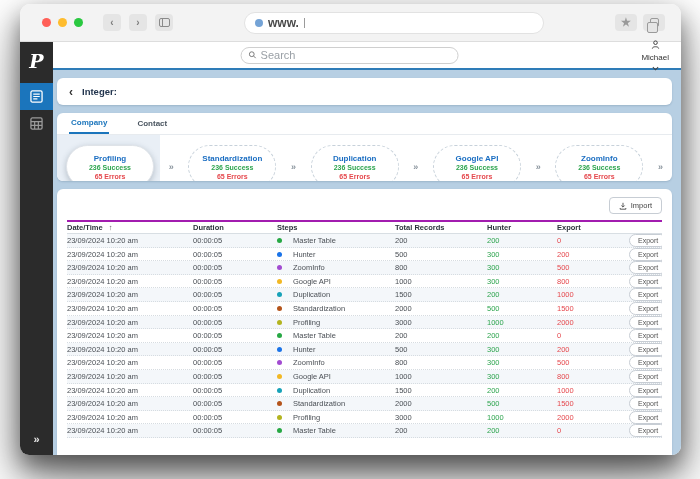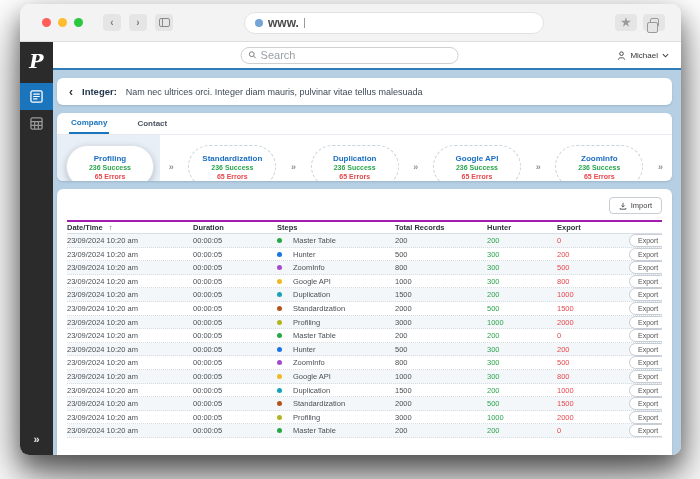"Michael" .user { flex-direction: none -> column }
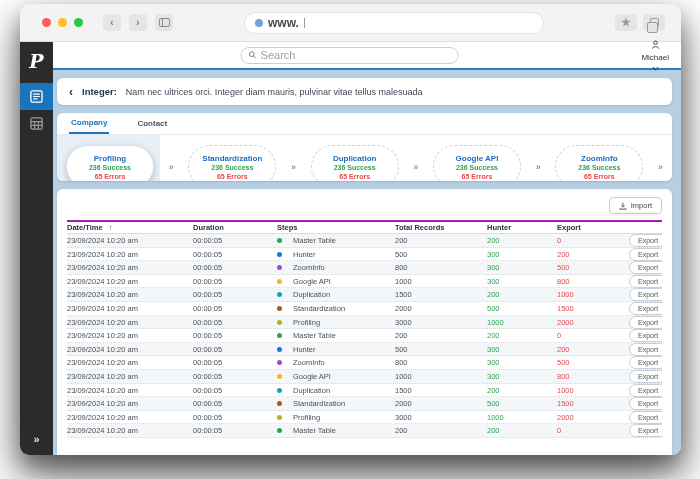"Nam nec ultrices orci. Integer" span.pl-desc { html: <span>Nam nec ultrices orci. Integer diam mauris, pulvinar vitae tellus malesuada</span> -> none }
